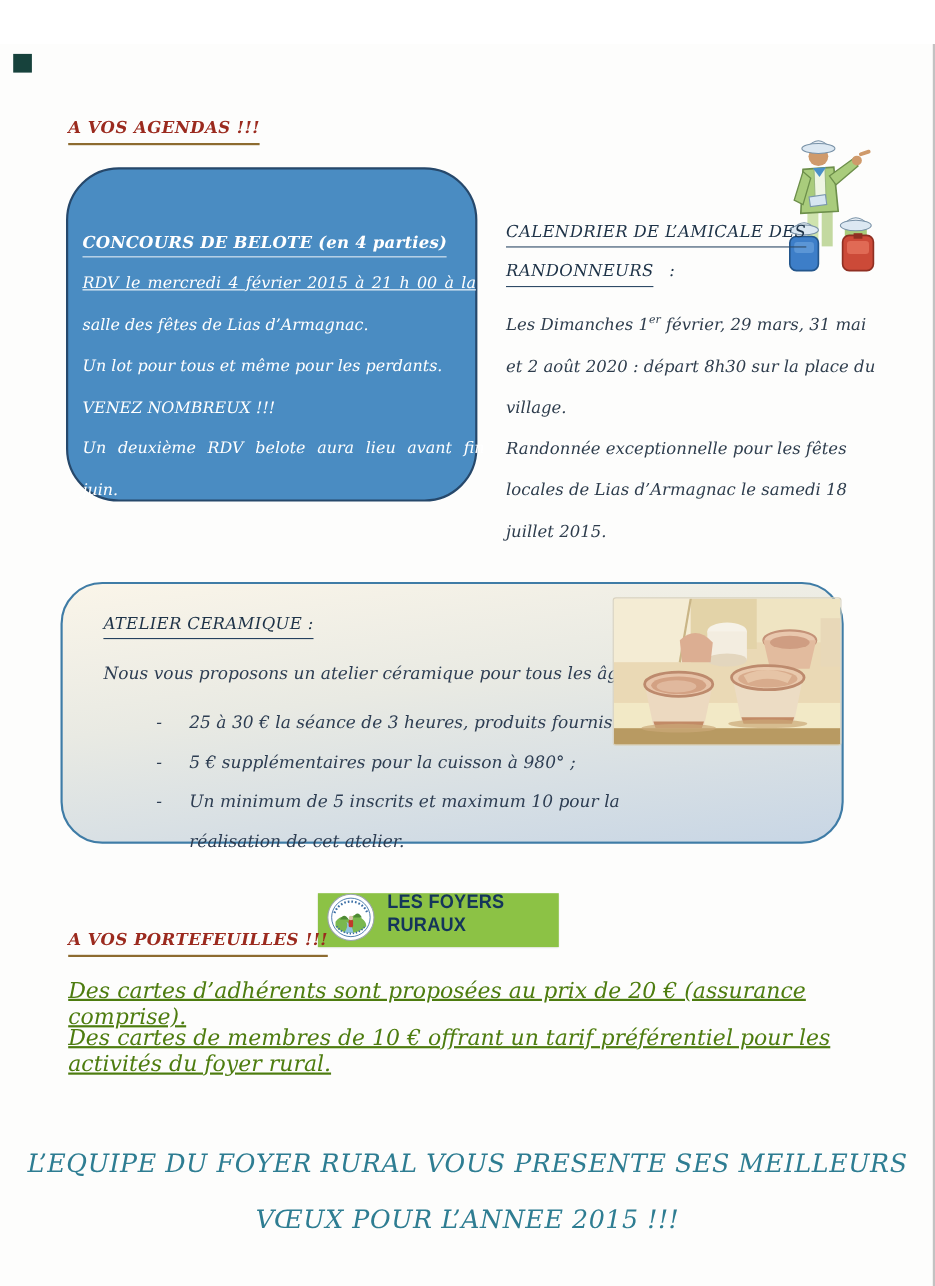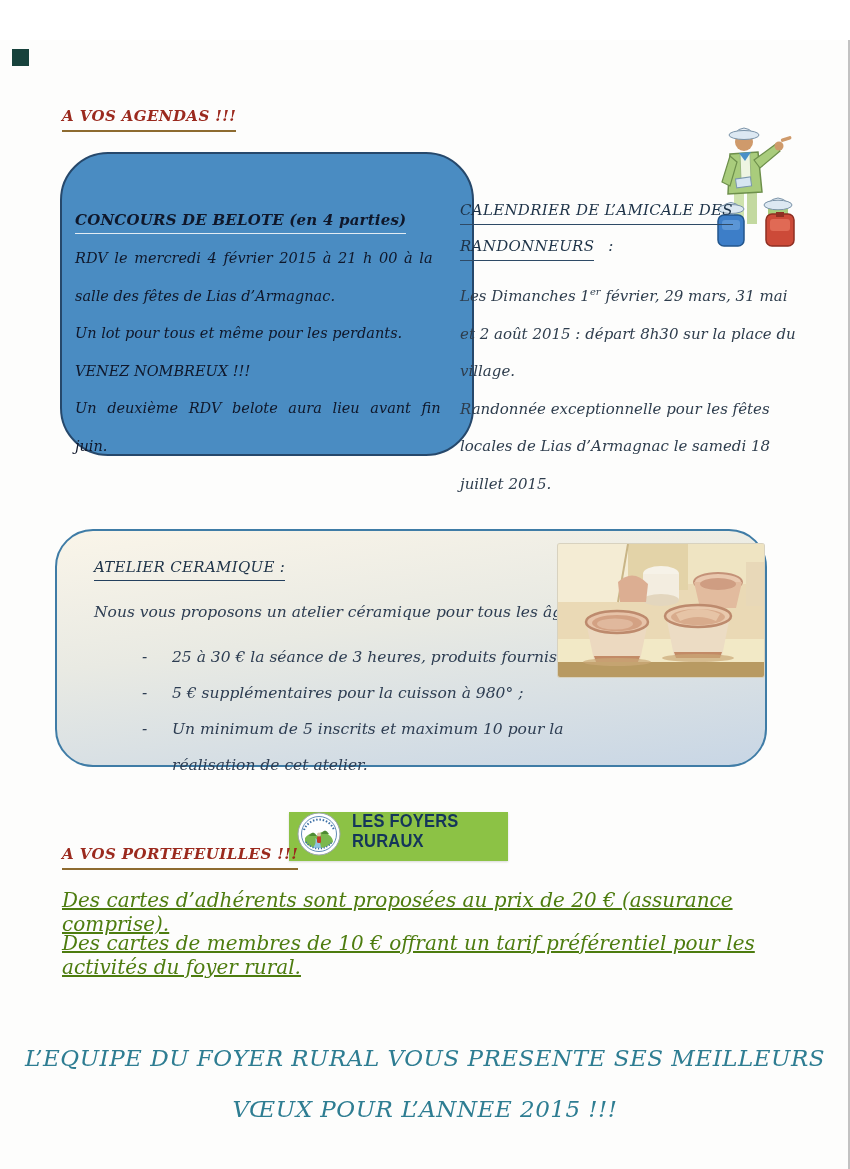"CONCOURS DE BELOTE (en 4" .belote-box { color: #0f172a -> #ffffff; width: 414px -> 374px }
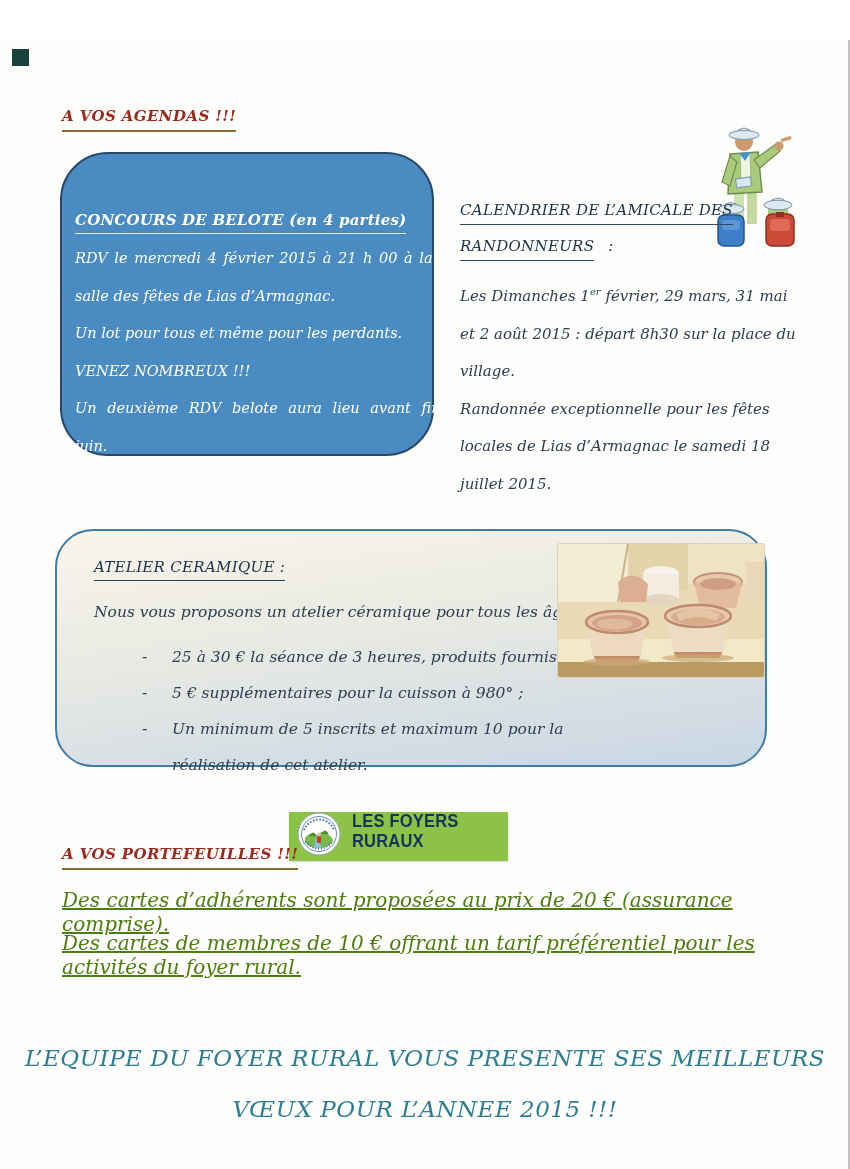"RDV le mercredi 4 février" .belote-line.w1 { text-decoration: none -> underline }
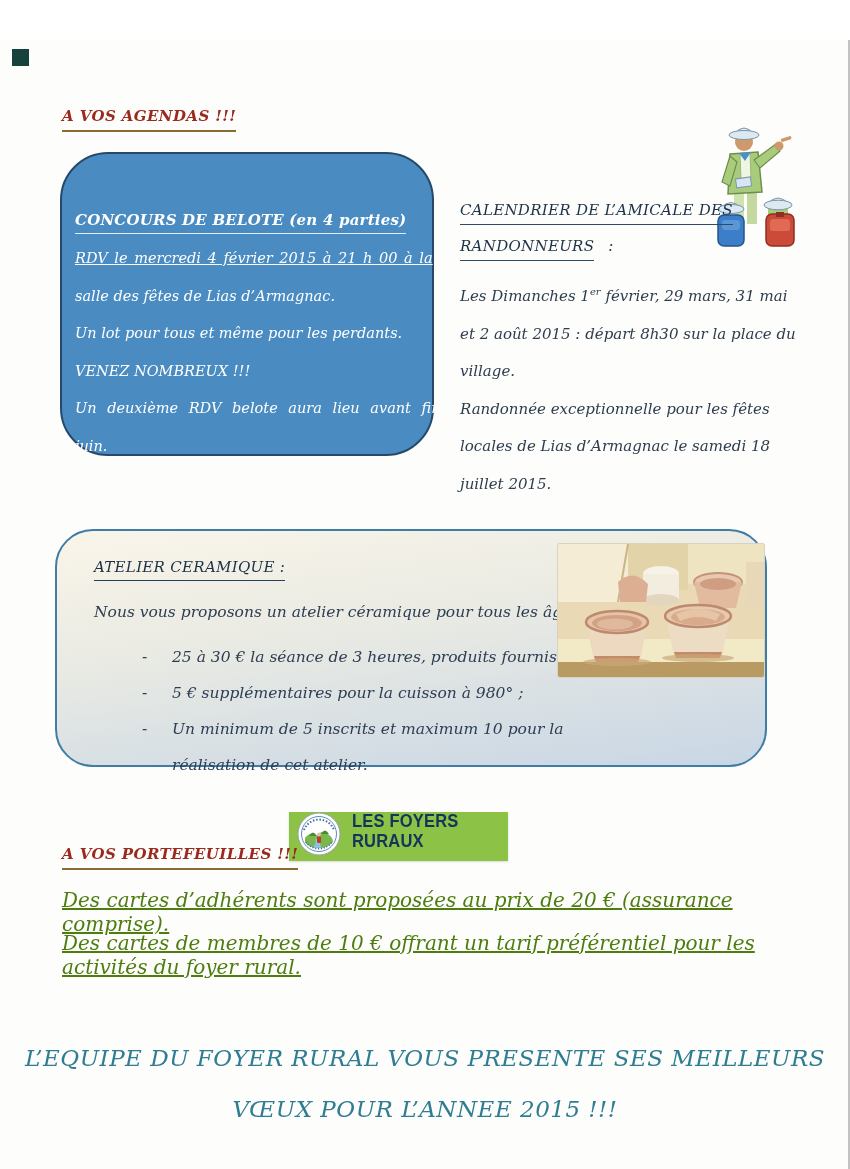"et 2 août 2015 :" div { text: 2015 -> 2020 }
